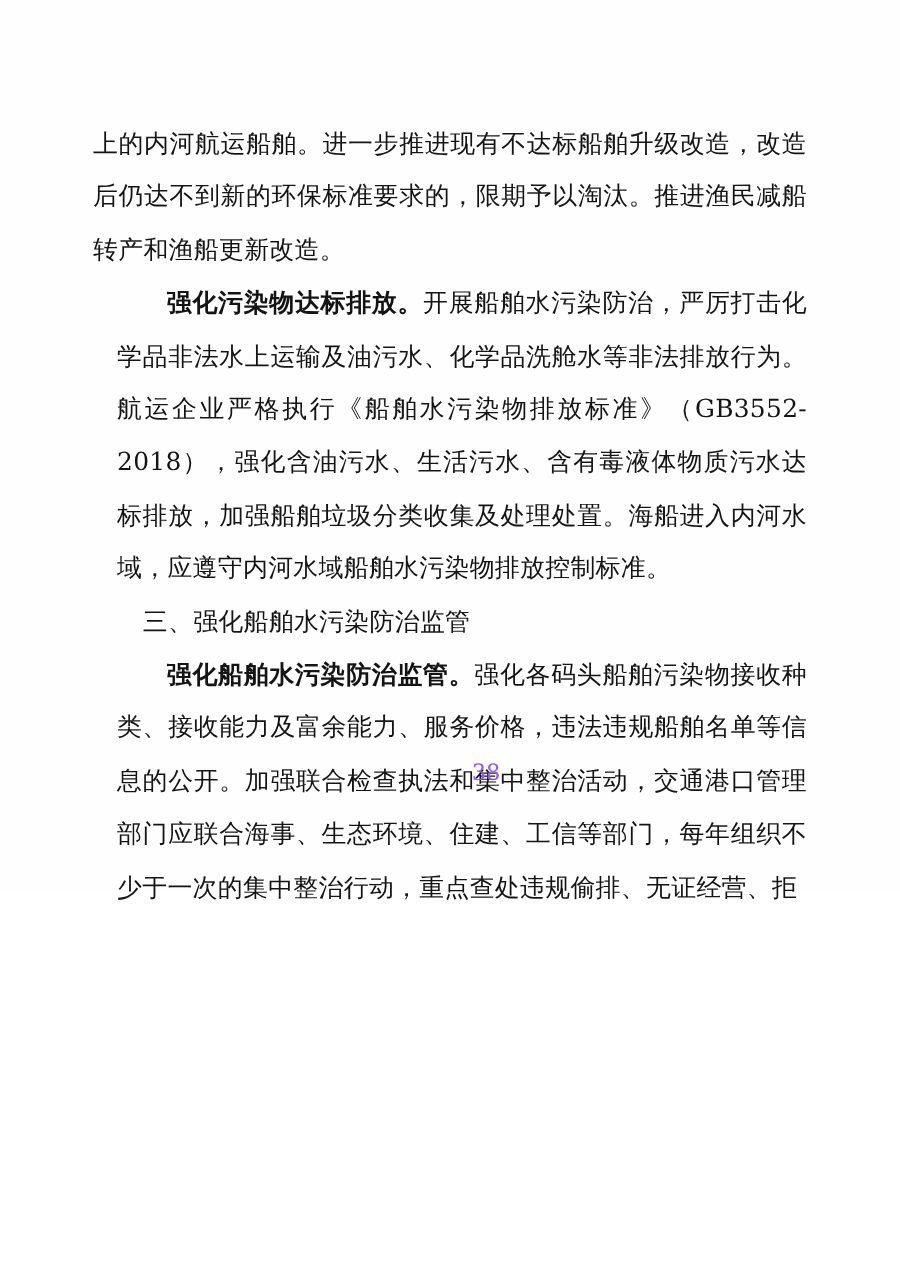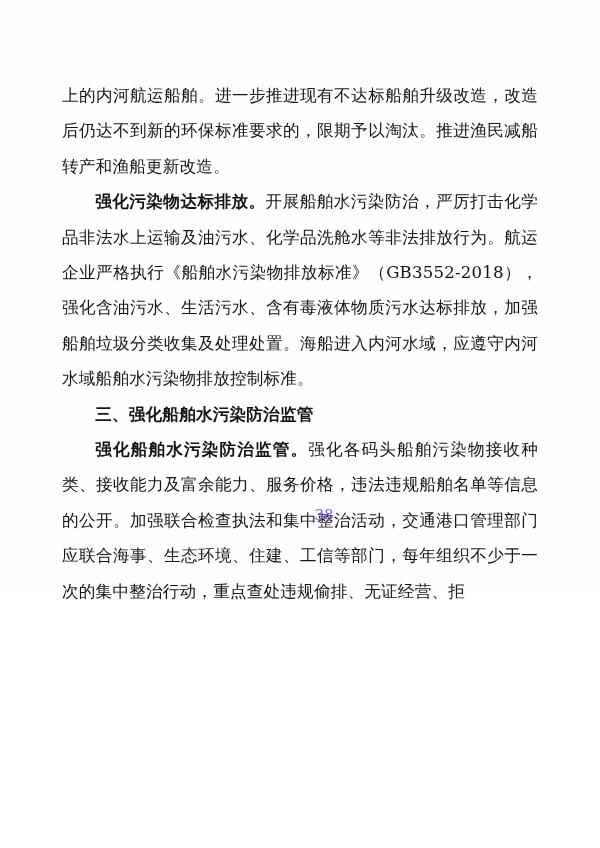"强化污染物达标排放。开展船舶水污染防治，严厉打击化学品非法水上运输及油污水、化学" .para.indent { margin-left: none -> 16px }
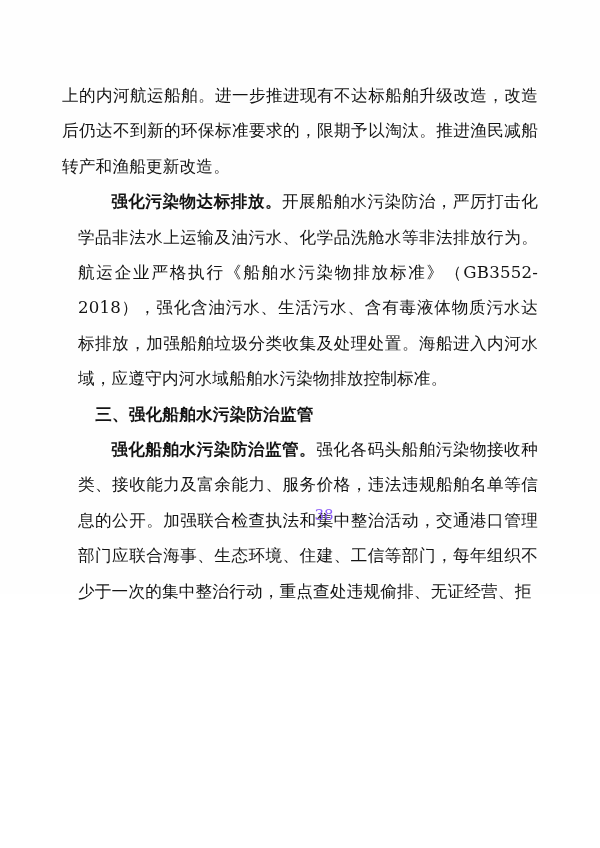"三、强化船舶水污染防治监管" .heading { font-weight: bold -> normal }
